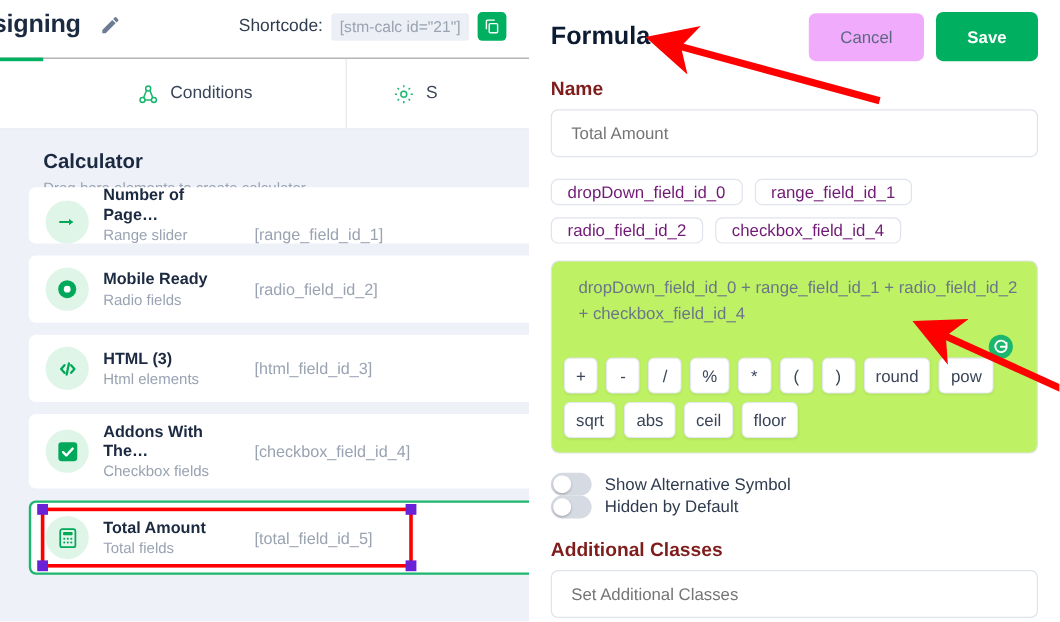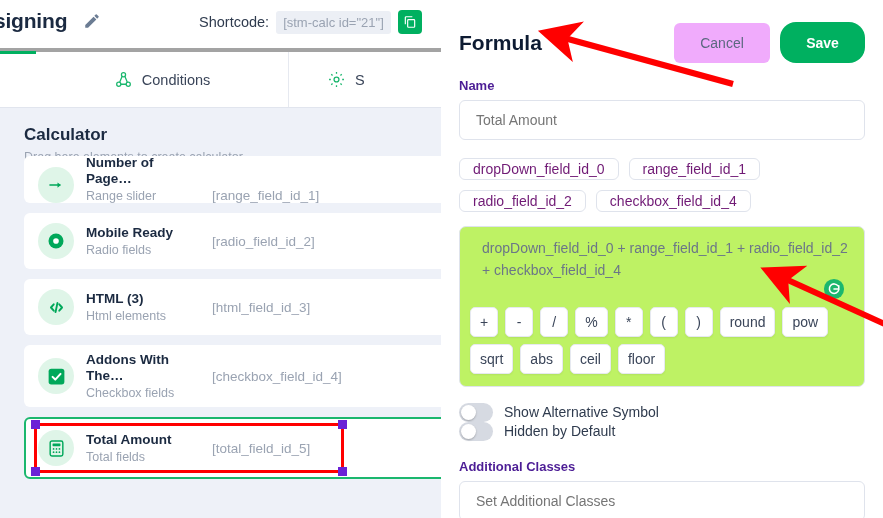"Formula" .right-panel { padding: 12px 18px -> 0 18px }
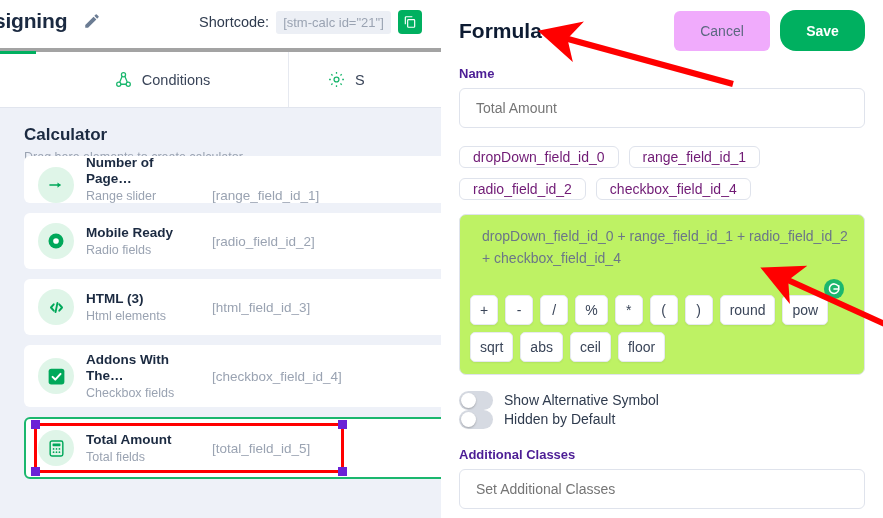"Save" .btn-save { border-radius: 16px -> none }
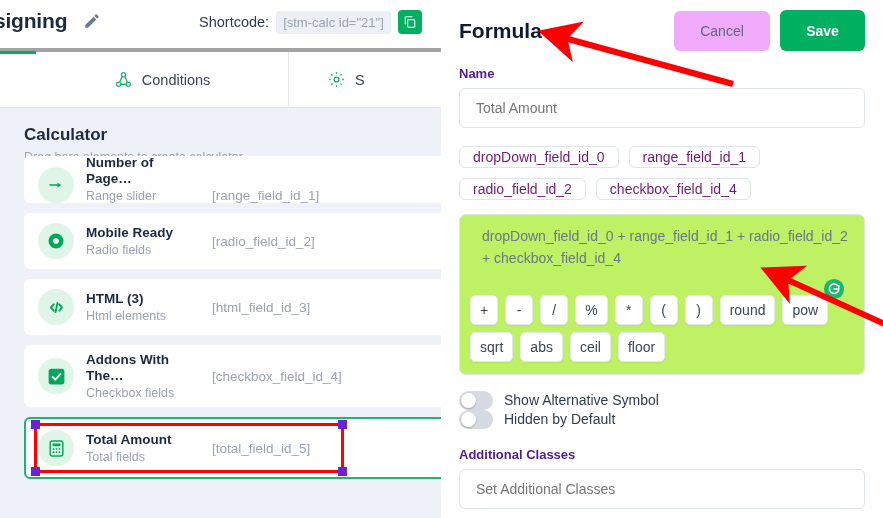"Conditions" .tabs { border-top: 4px solid #a3a3a3 -> 1px solid #a3a3a3 }
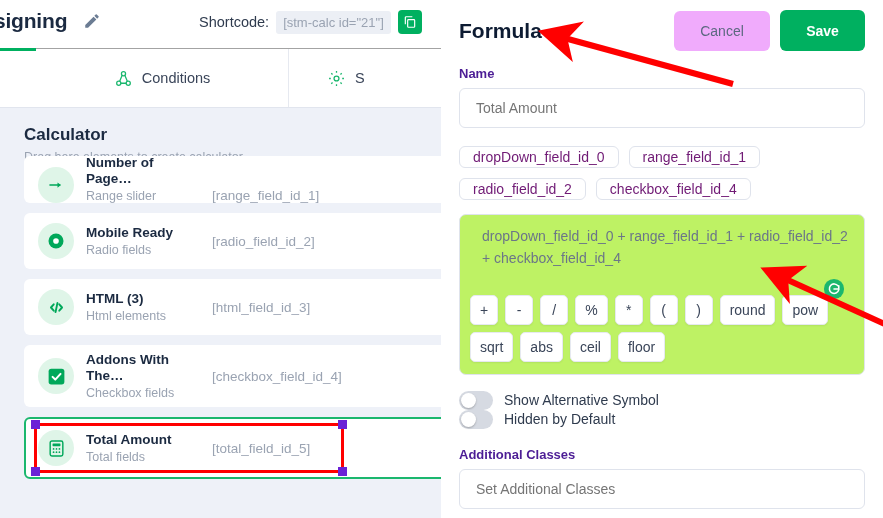"Name" .field-label { color: #4c1d95 -> #7f1d1d; font-size: 13px -> 16px }
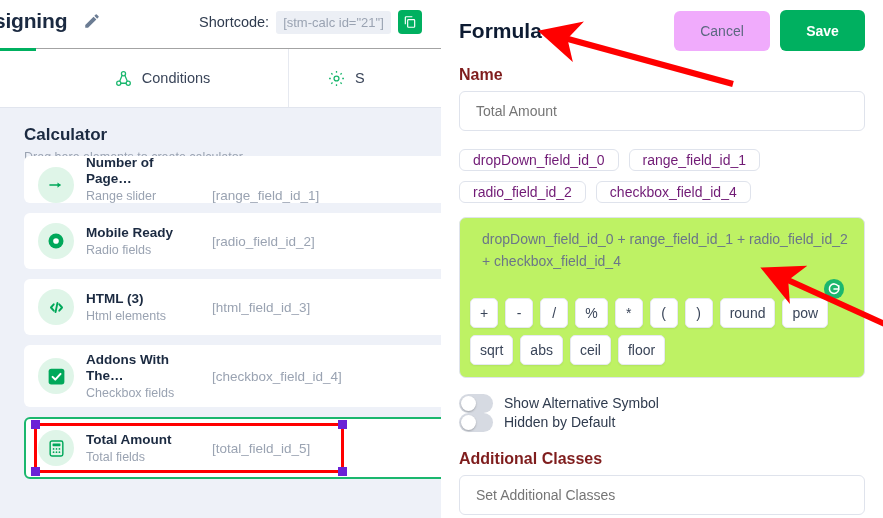"Calculator" .calc-heading { padding: 17px 24px 0 24px -> 17px 24px 0 36px }
